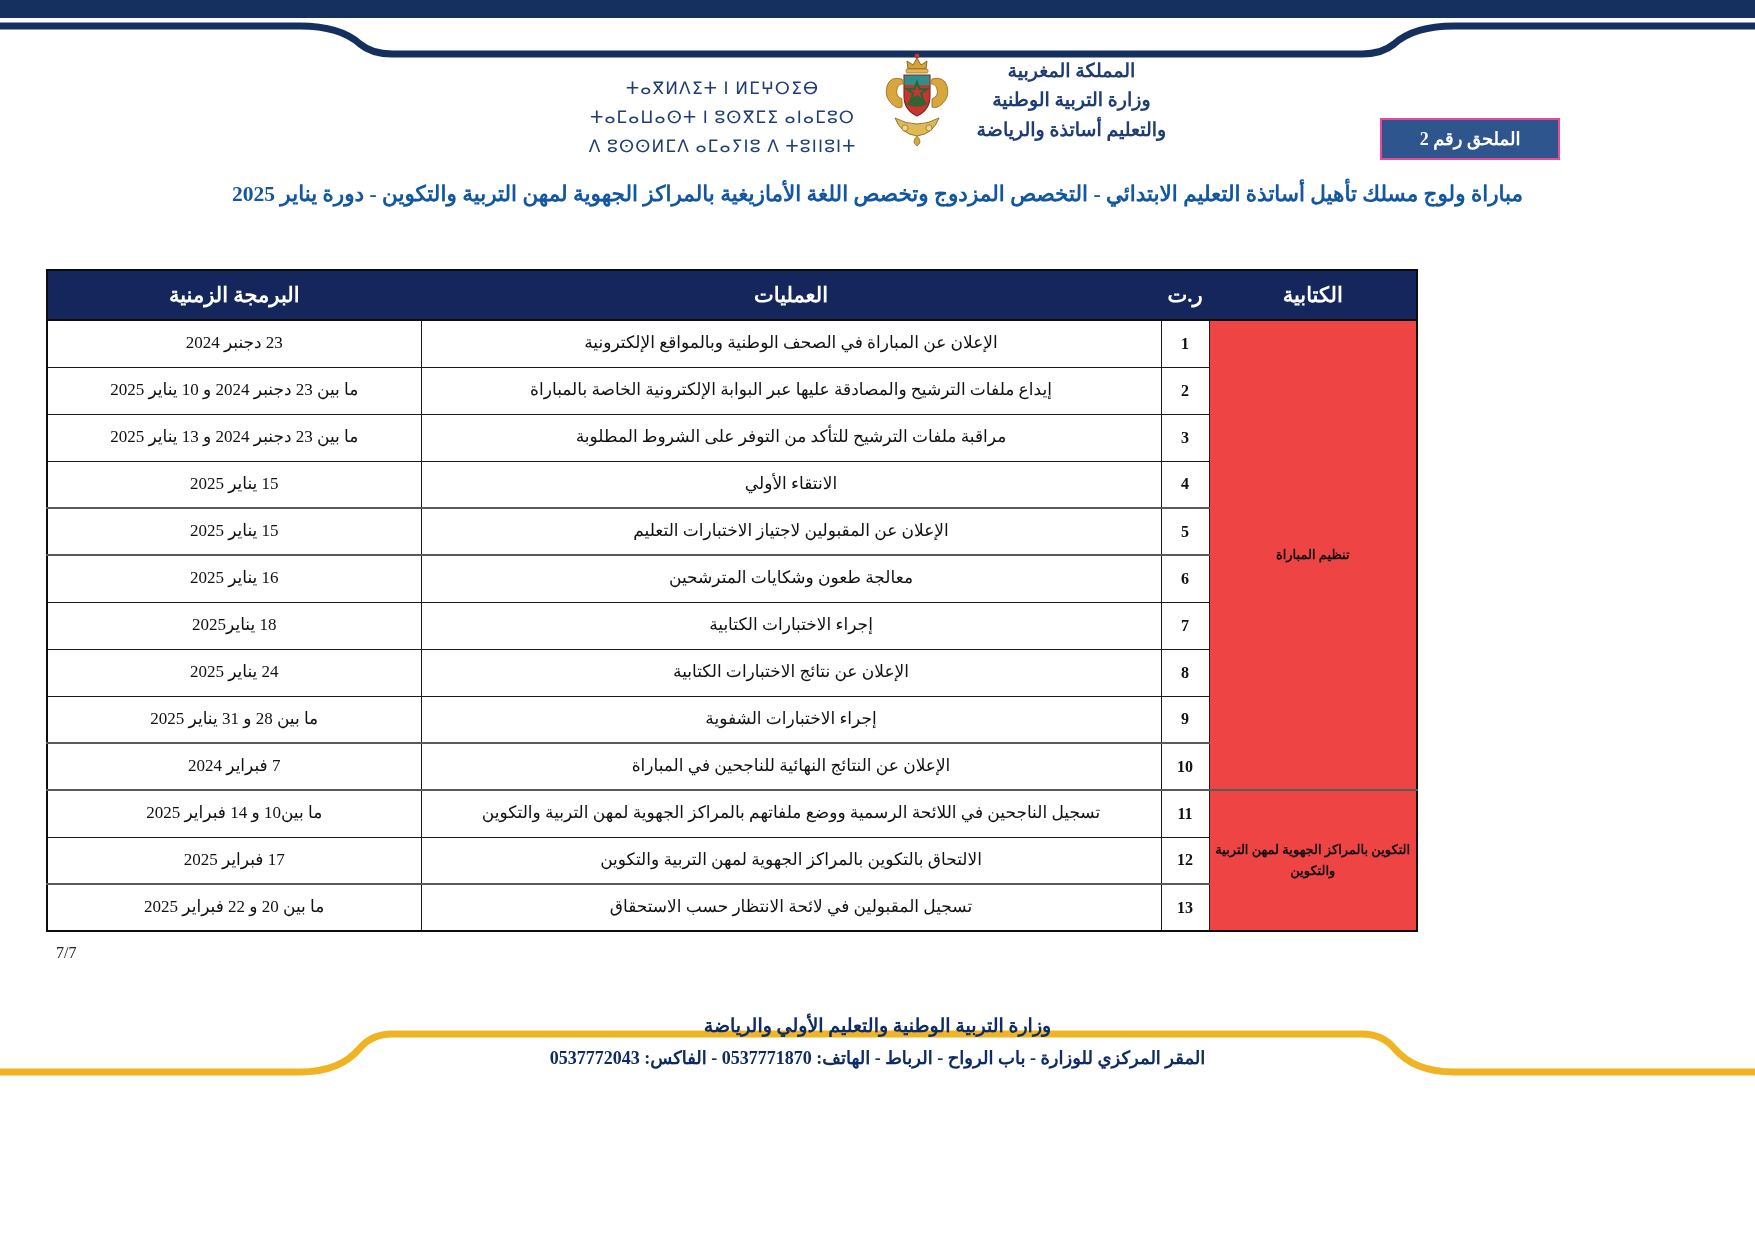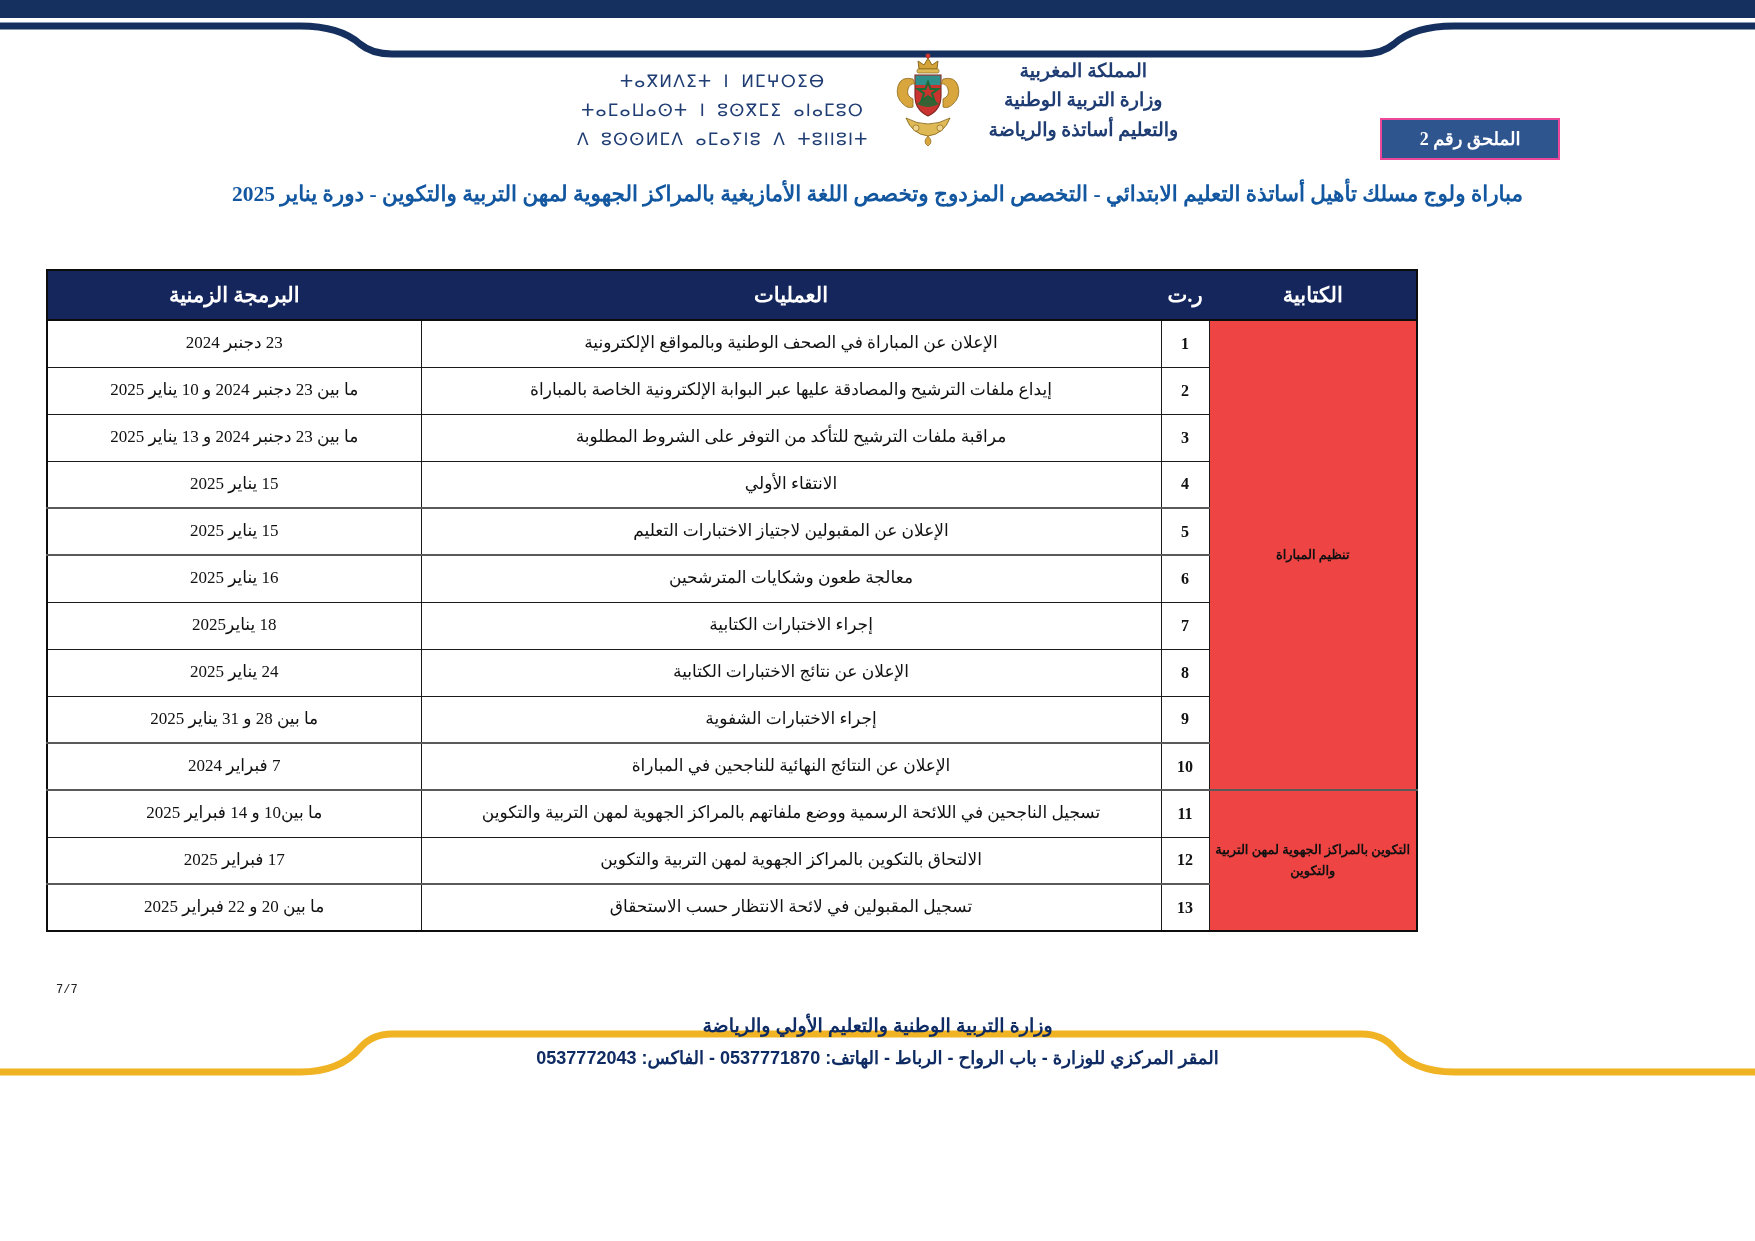"ⵜⴰⴳⵍⴷⵉⵜ ⵏ ⵍⵎⵖⵔⵉⴱ" .tif-ministry { font-family: Liberation Mono, monospace -> Liberation Serif, serif; padding-top: 16px -> 22px }
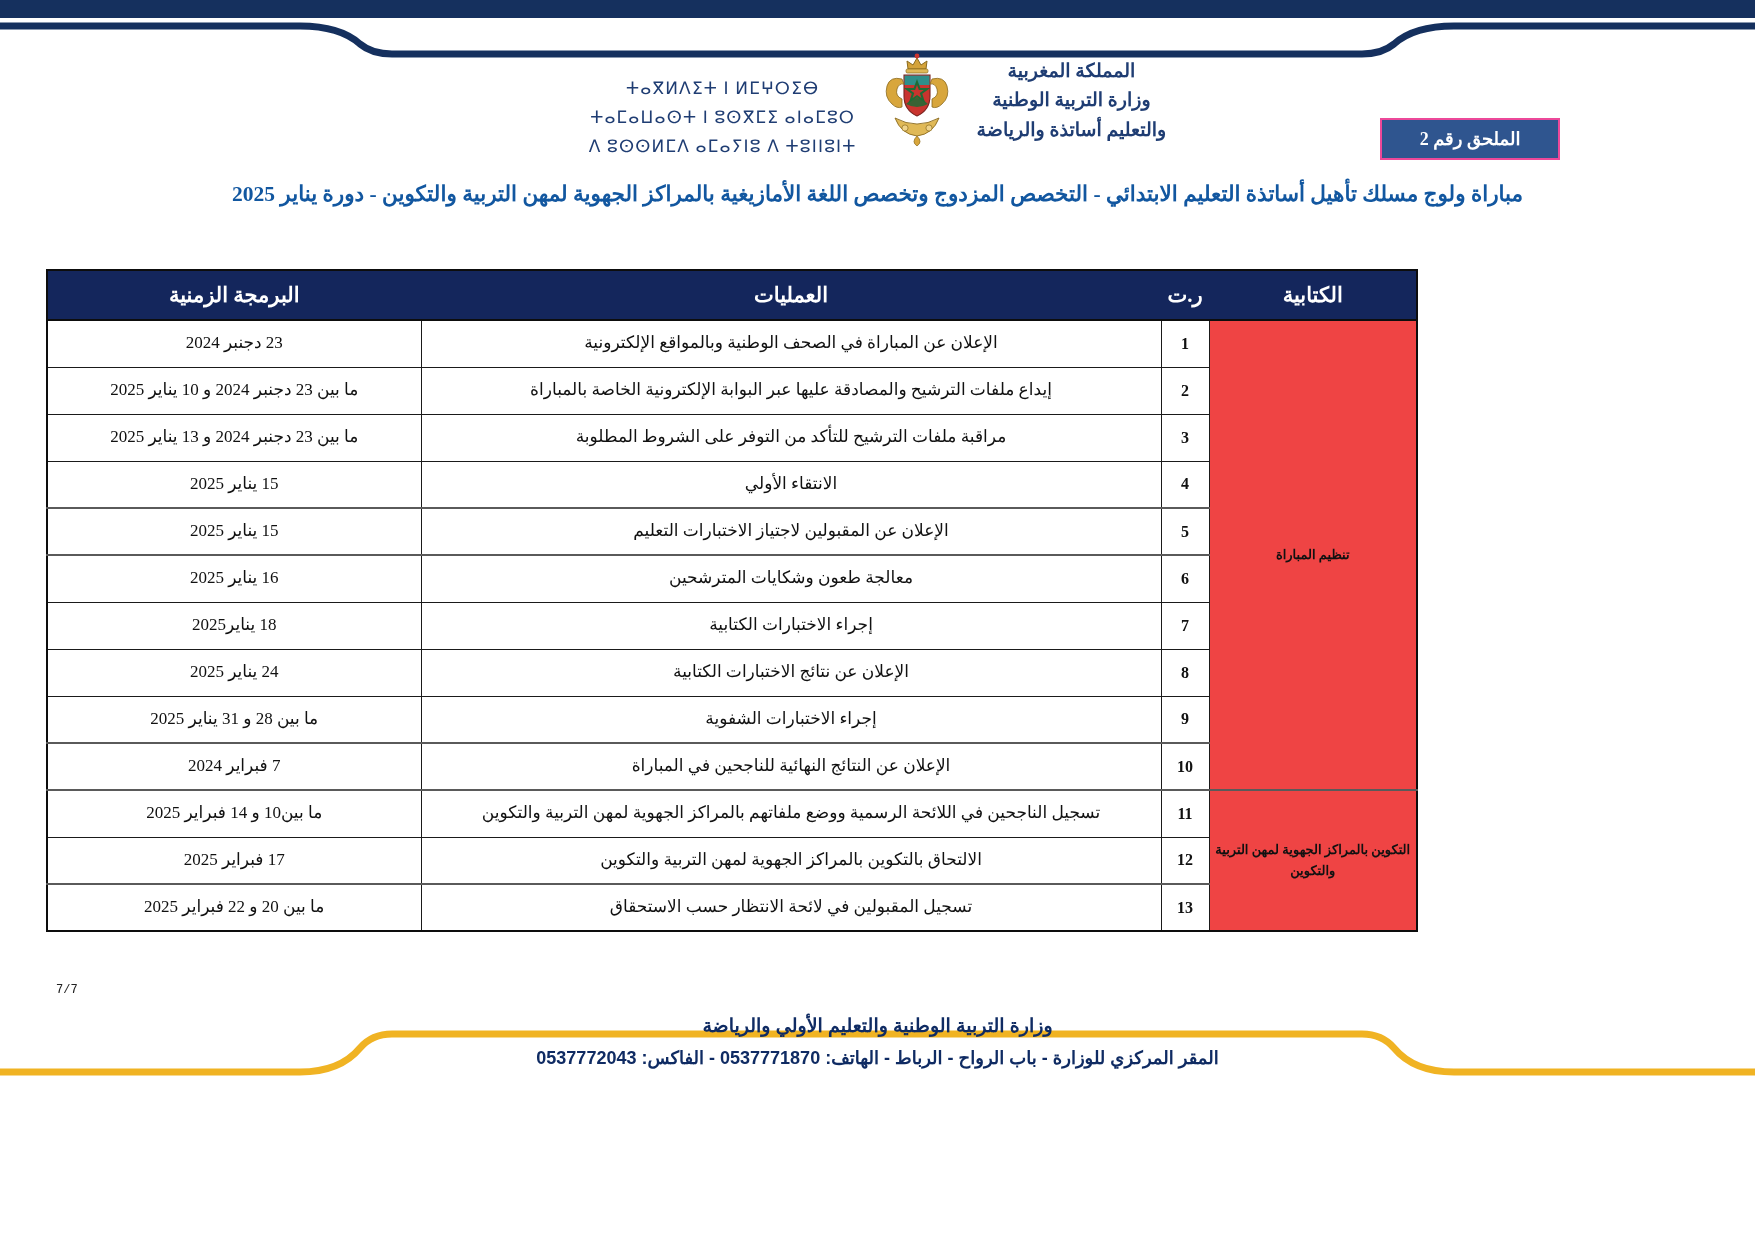"7/7" .page-num { font-family: Liberation Mono, monospace -> Liberation Serif, serif; font-size: 12px -> 16px; top: 983px -> 944px }
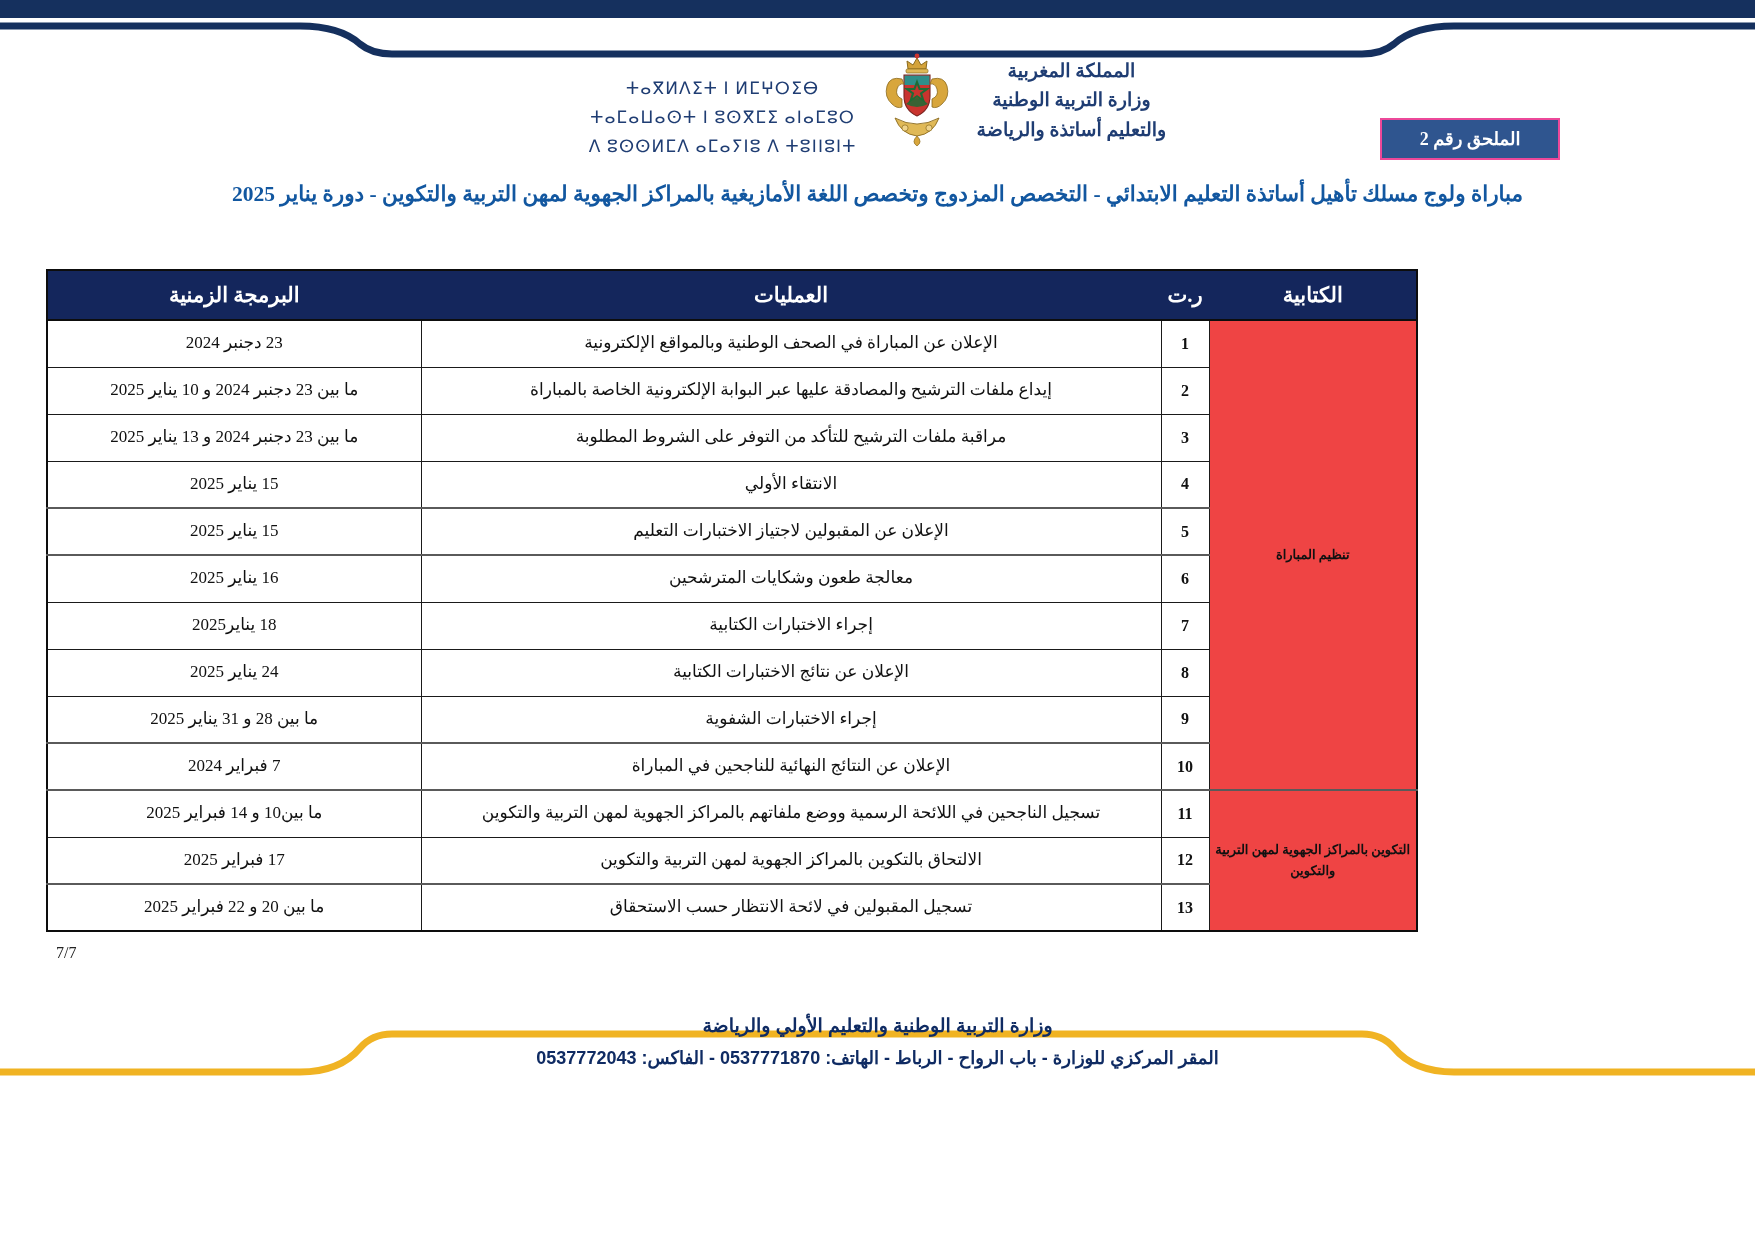"وزارة التربية الوطنية والتعليم الأولي" .footer-text { font-family: Liberation Sans, sans-serif -> Liberation Serif, serif }
